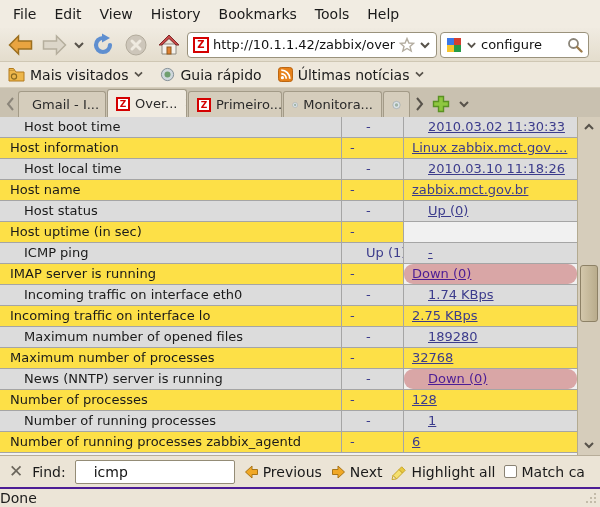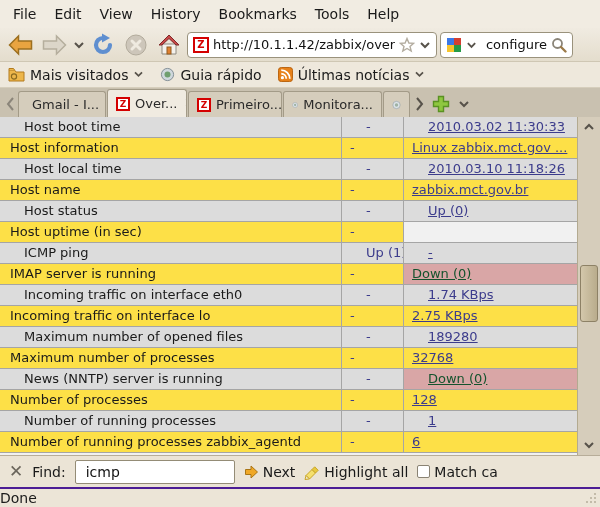"configure" .search-field { text-align: right -> none; width: 133px -> 149px }
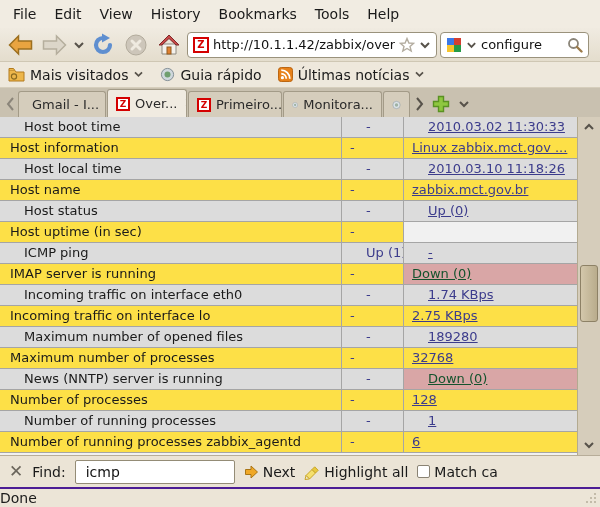"Down (0)" .trow .cell.alert { border-radius: none -> 9px; color: #14532d -> #4c1d95 }
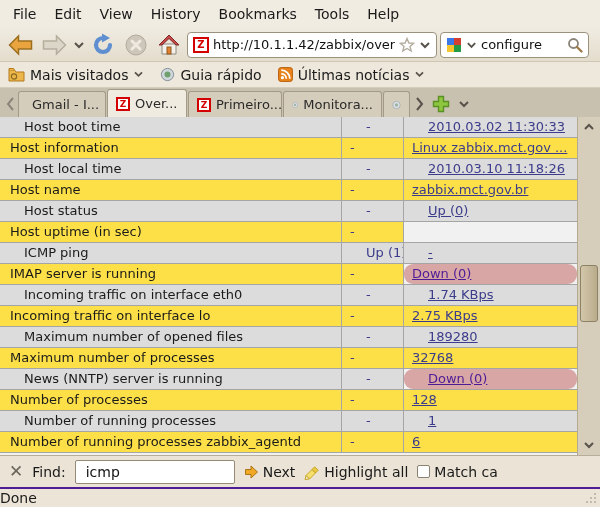"icmp" .find-input { padding: 0 10px -> 0 18px }
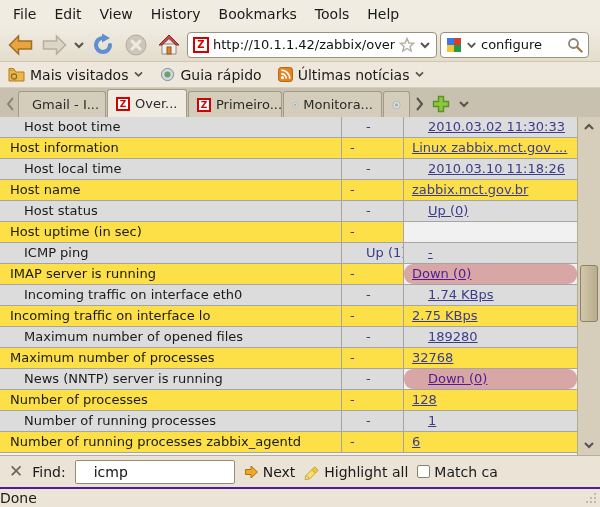"Previous" span.find-btn { html: none -> <span> <svg> <path></path> </svg> <span>Previous</span> </span> }
